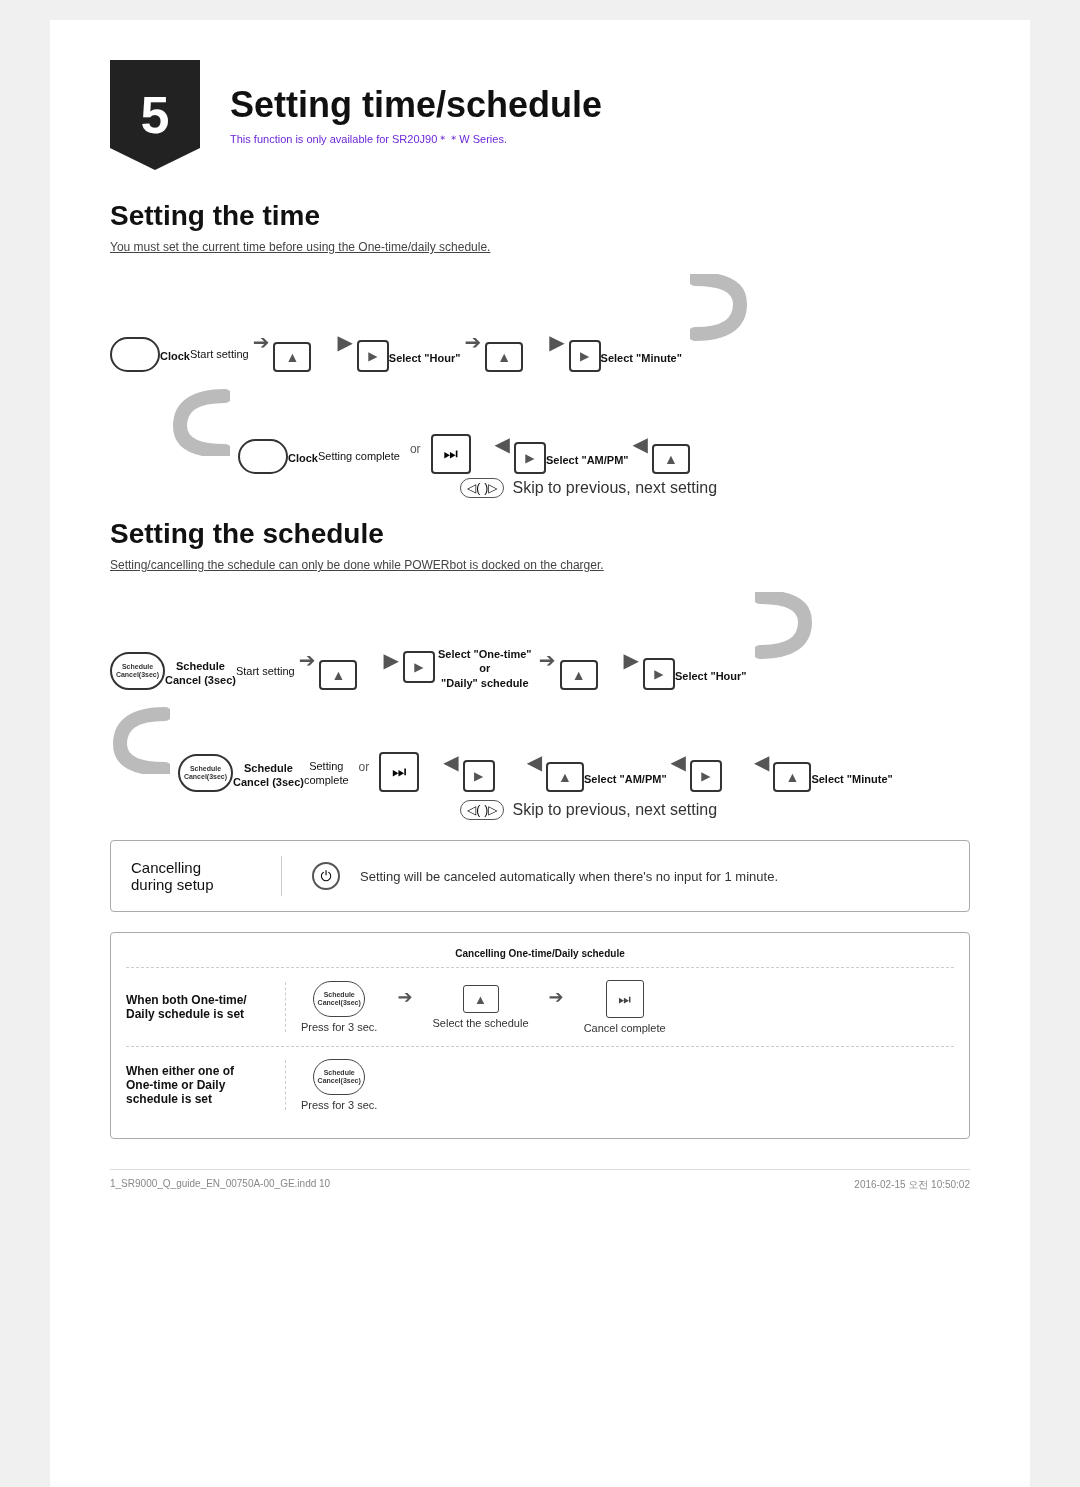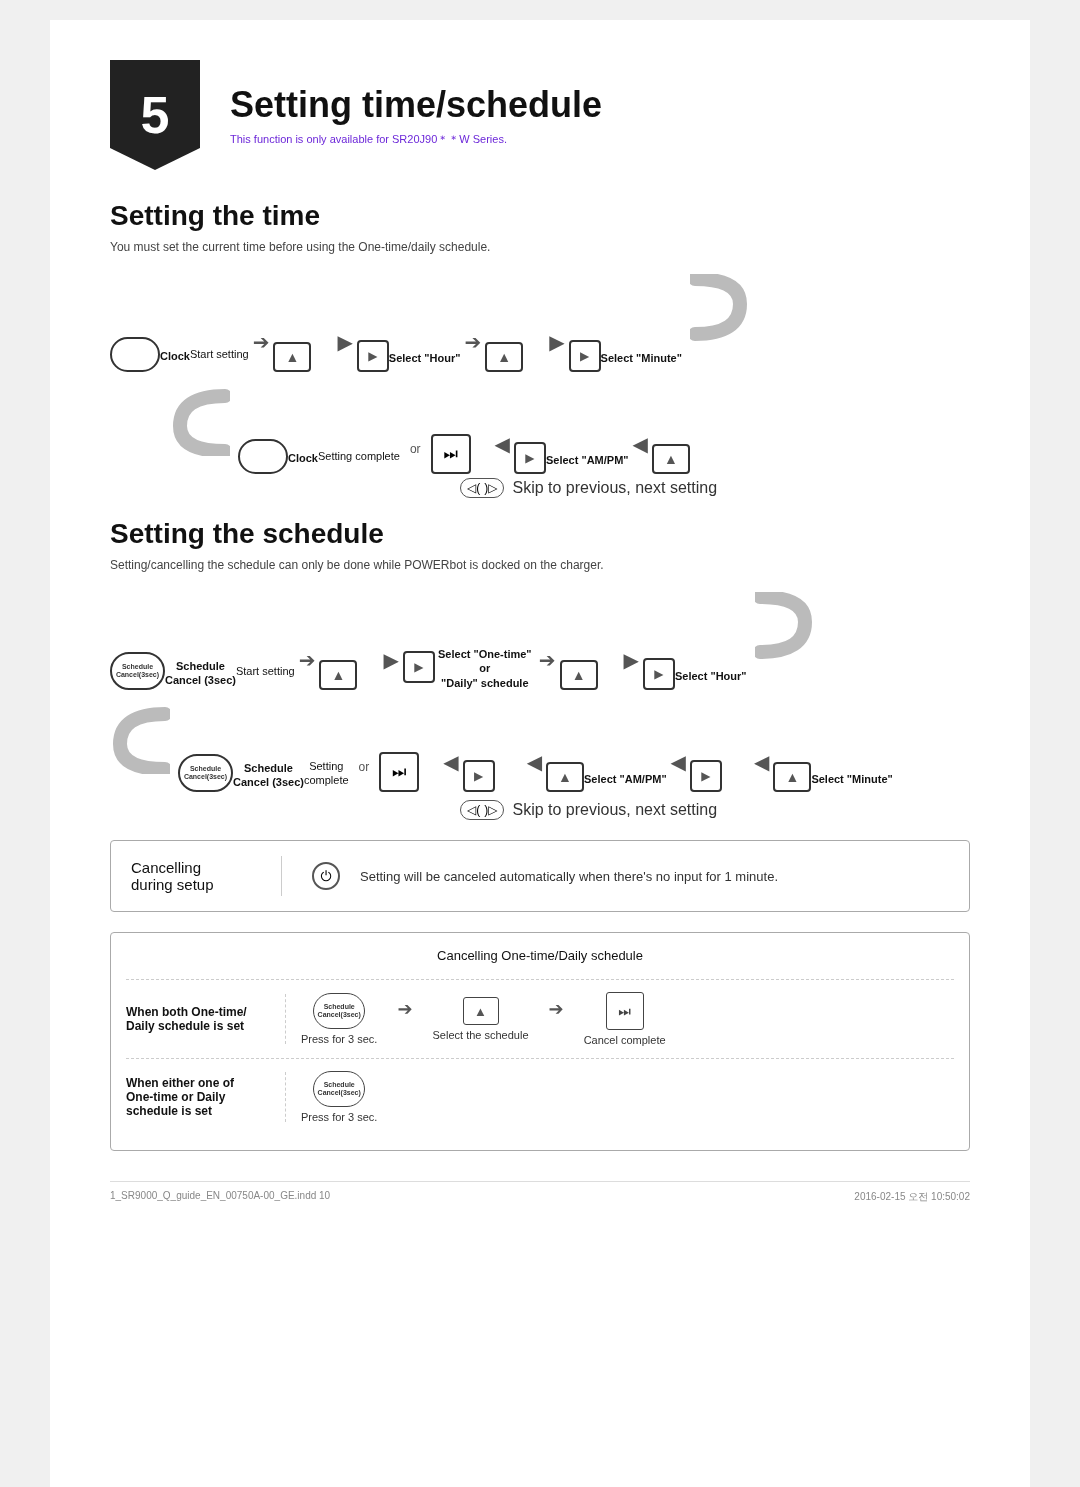"You must set the current" .section-desc { text-decoration: none -> underline }
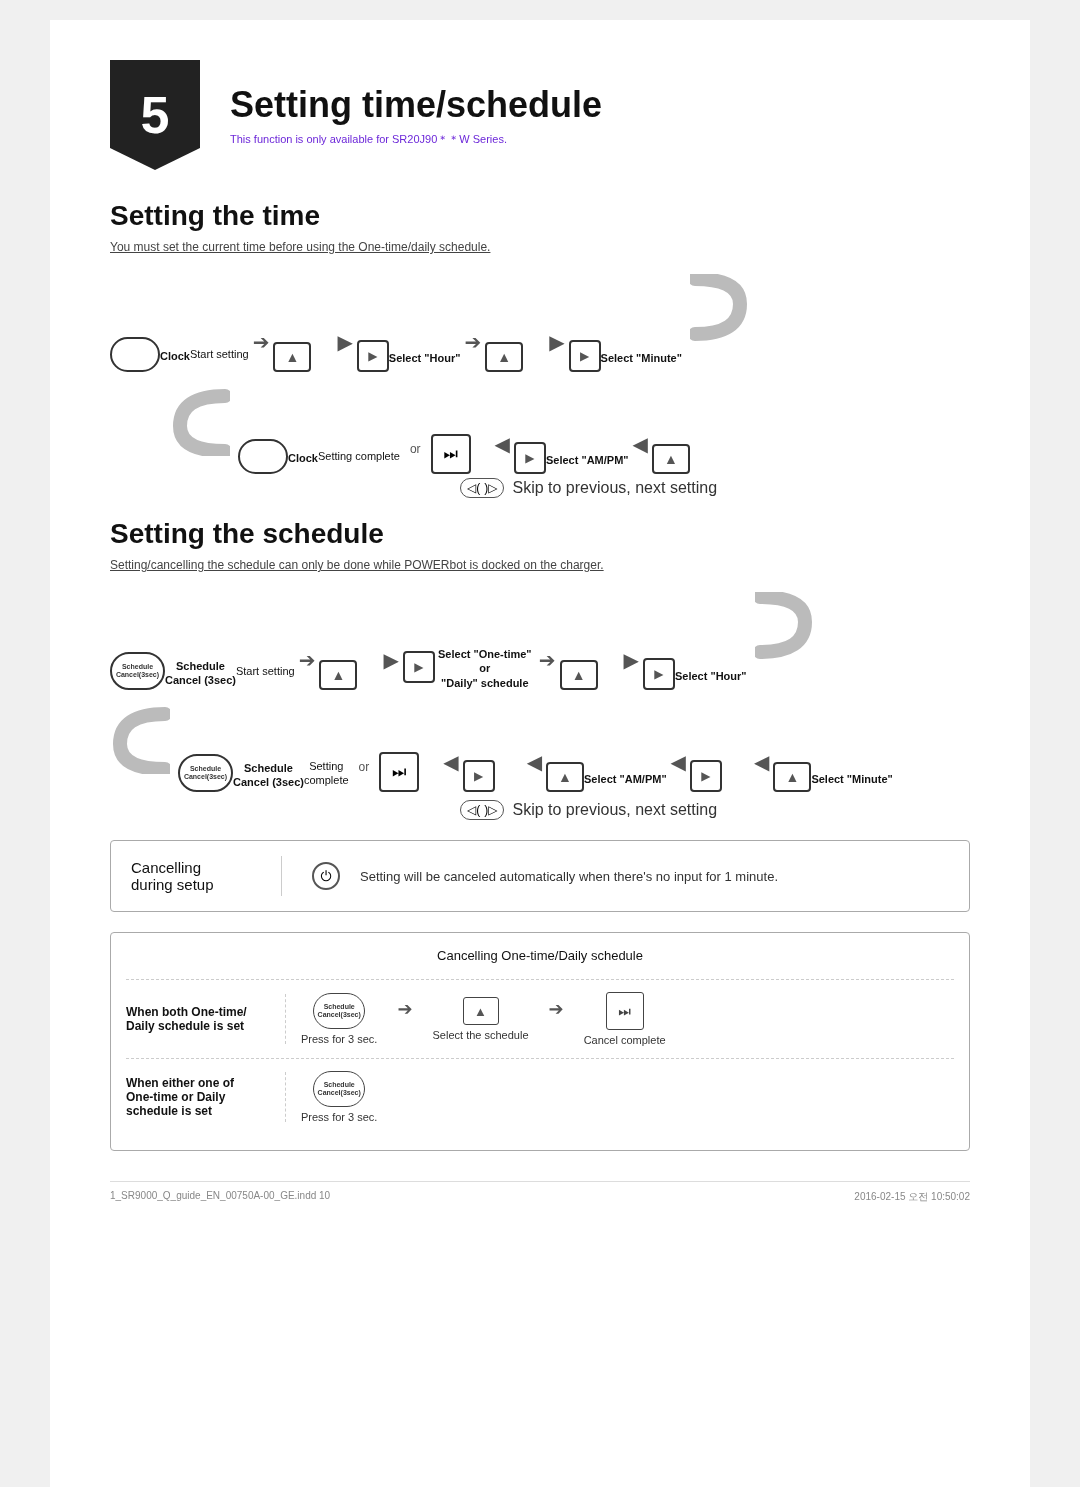"Cancelling One-time/Daily schedule" .schedule-cancel-title { font-size: 13px -> 10px; font-weight: normal -> bold; margin-bottom: 16px -> 8px }
